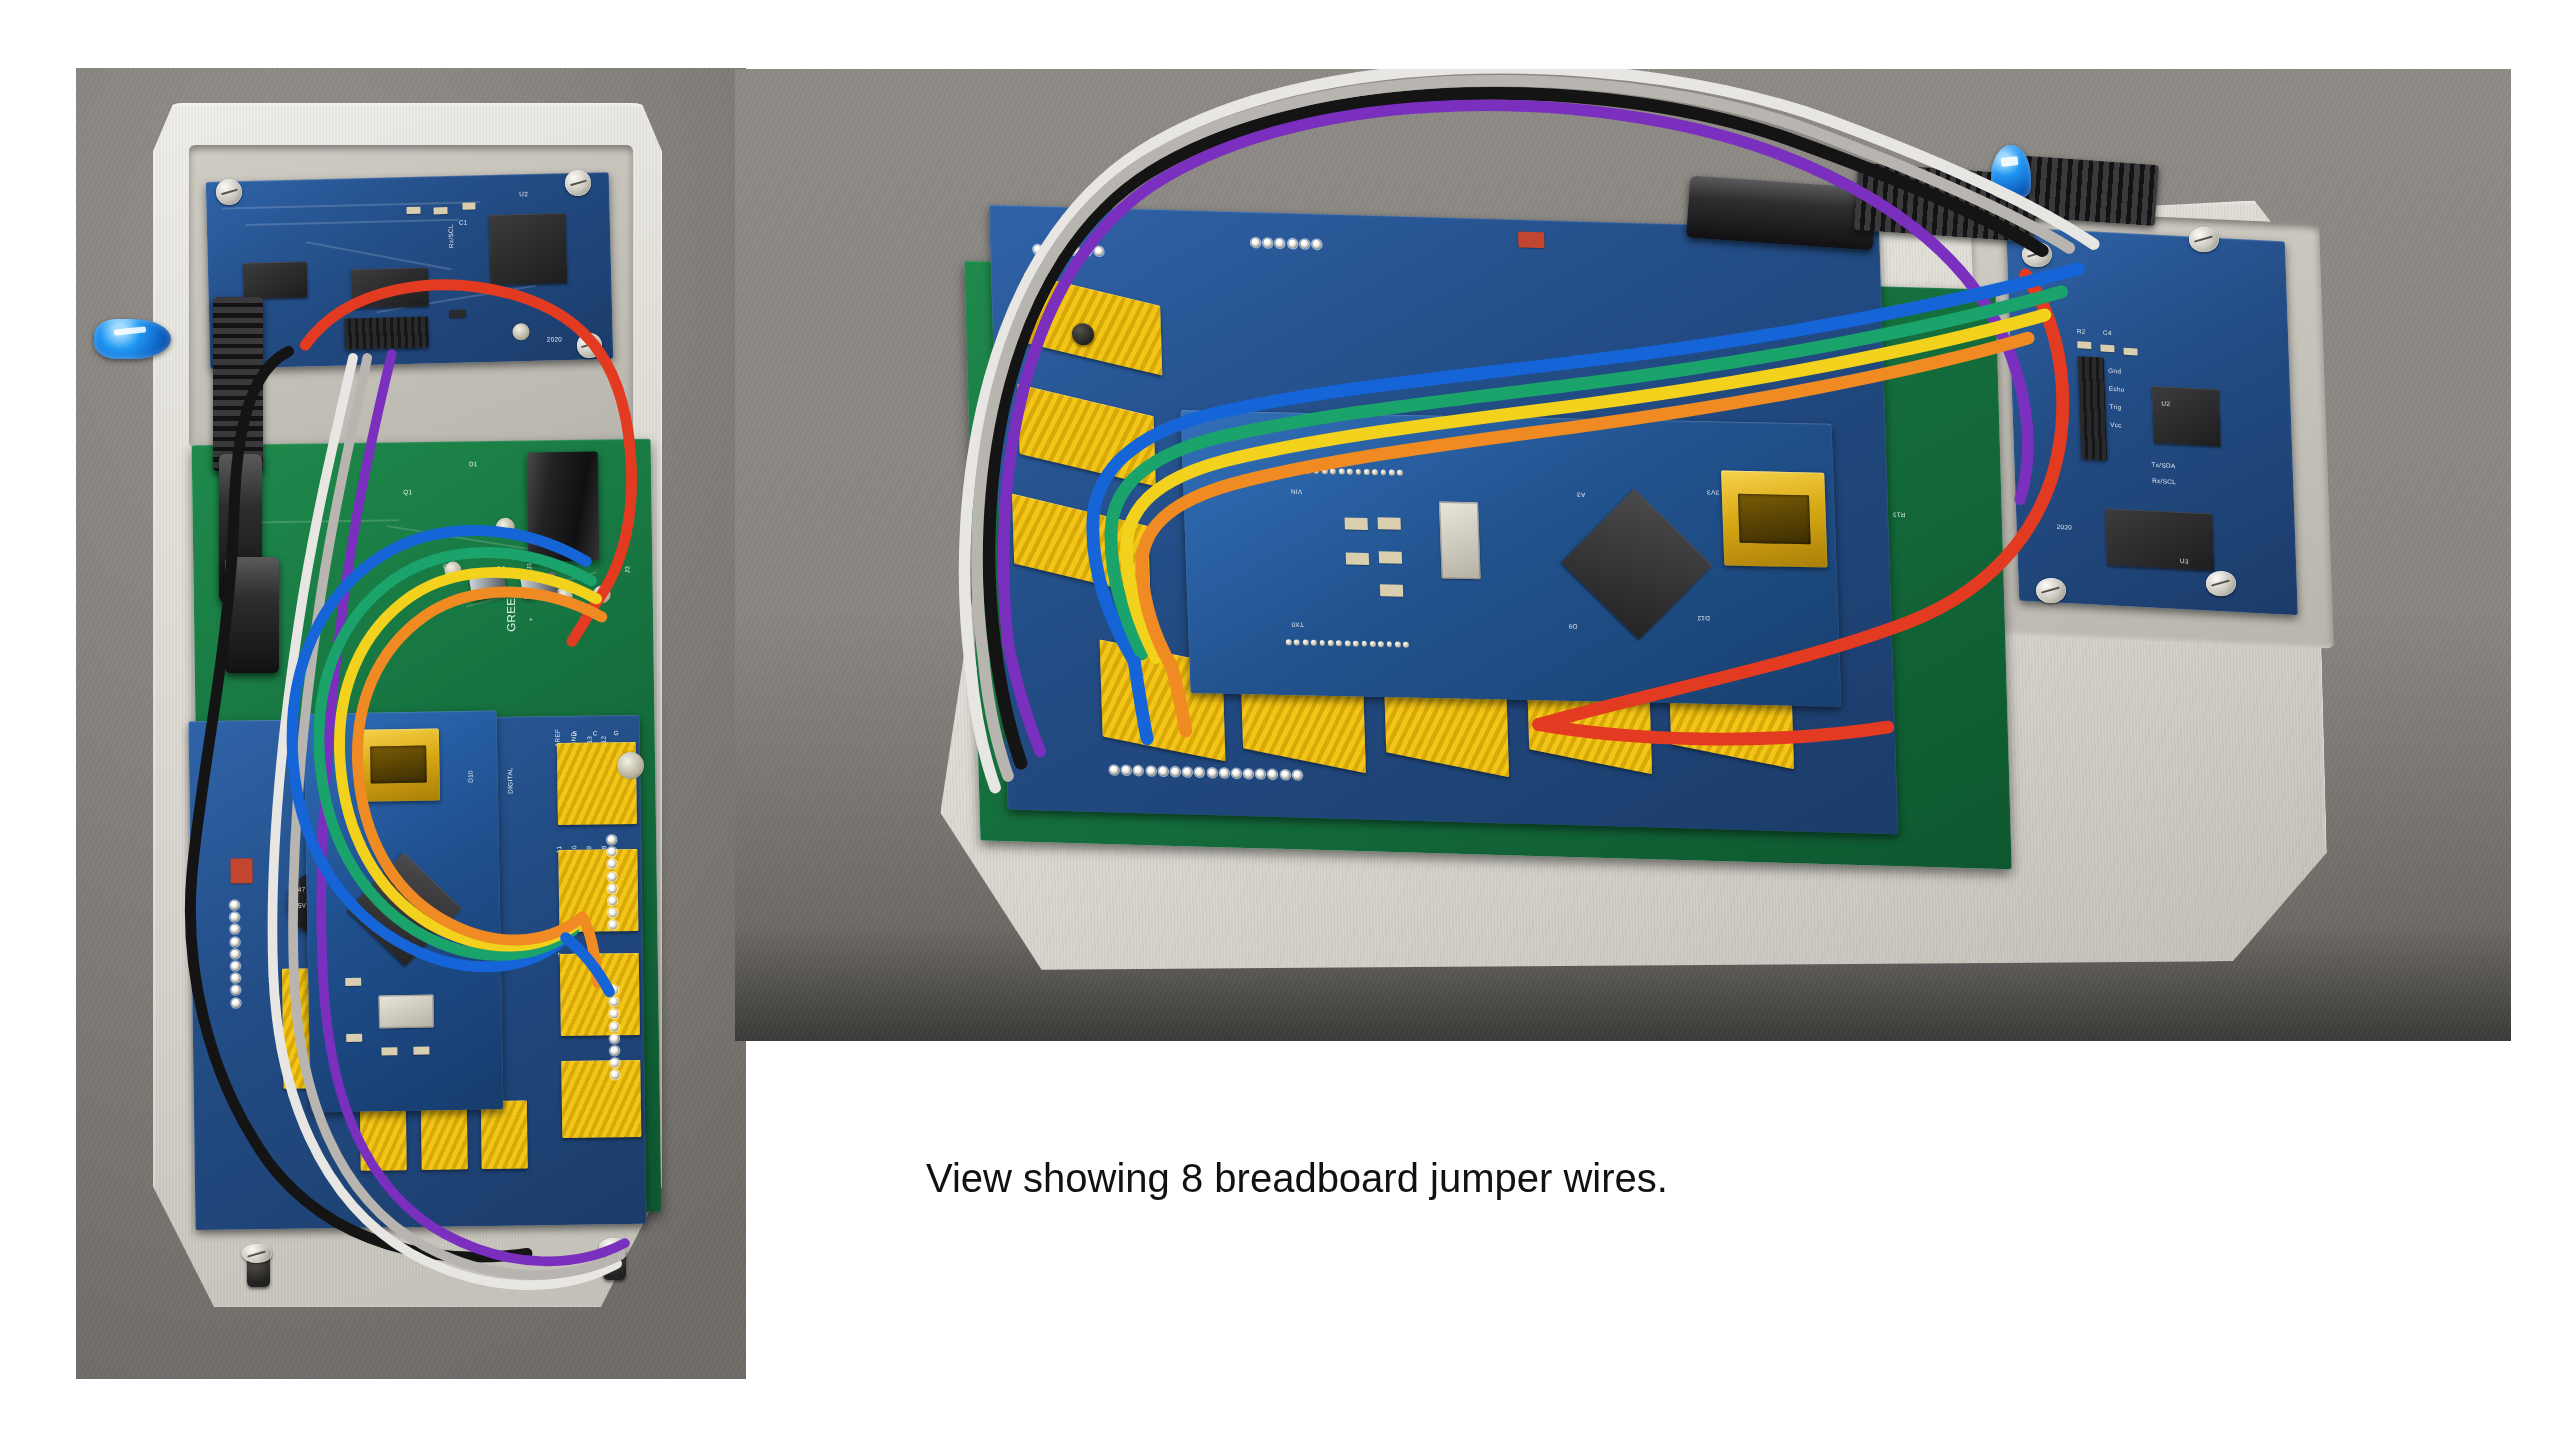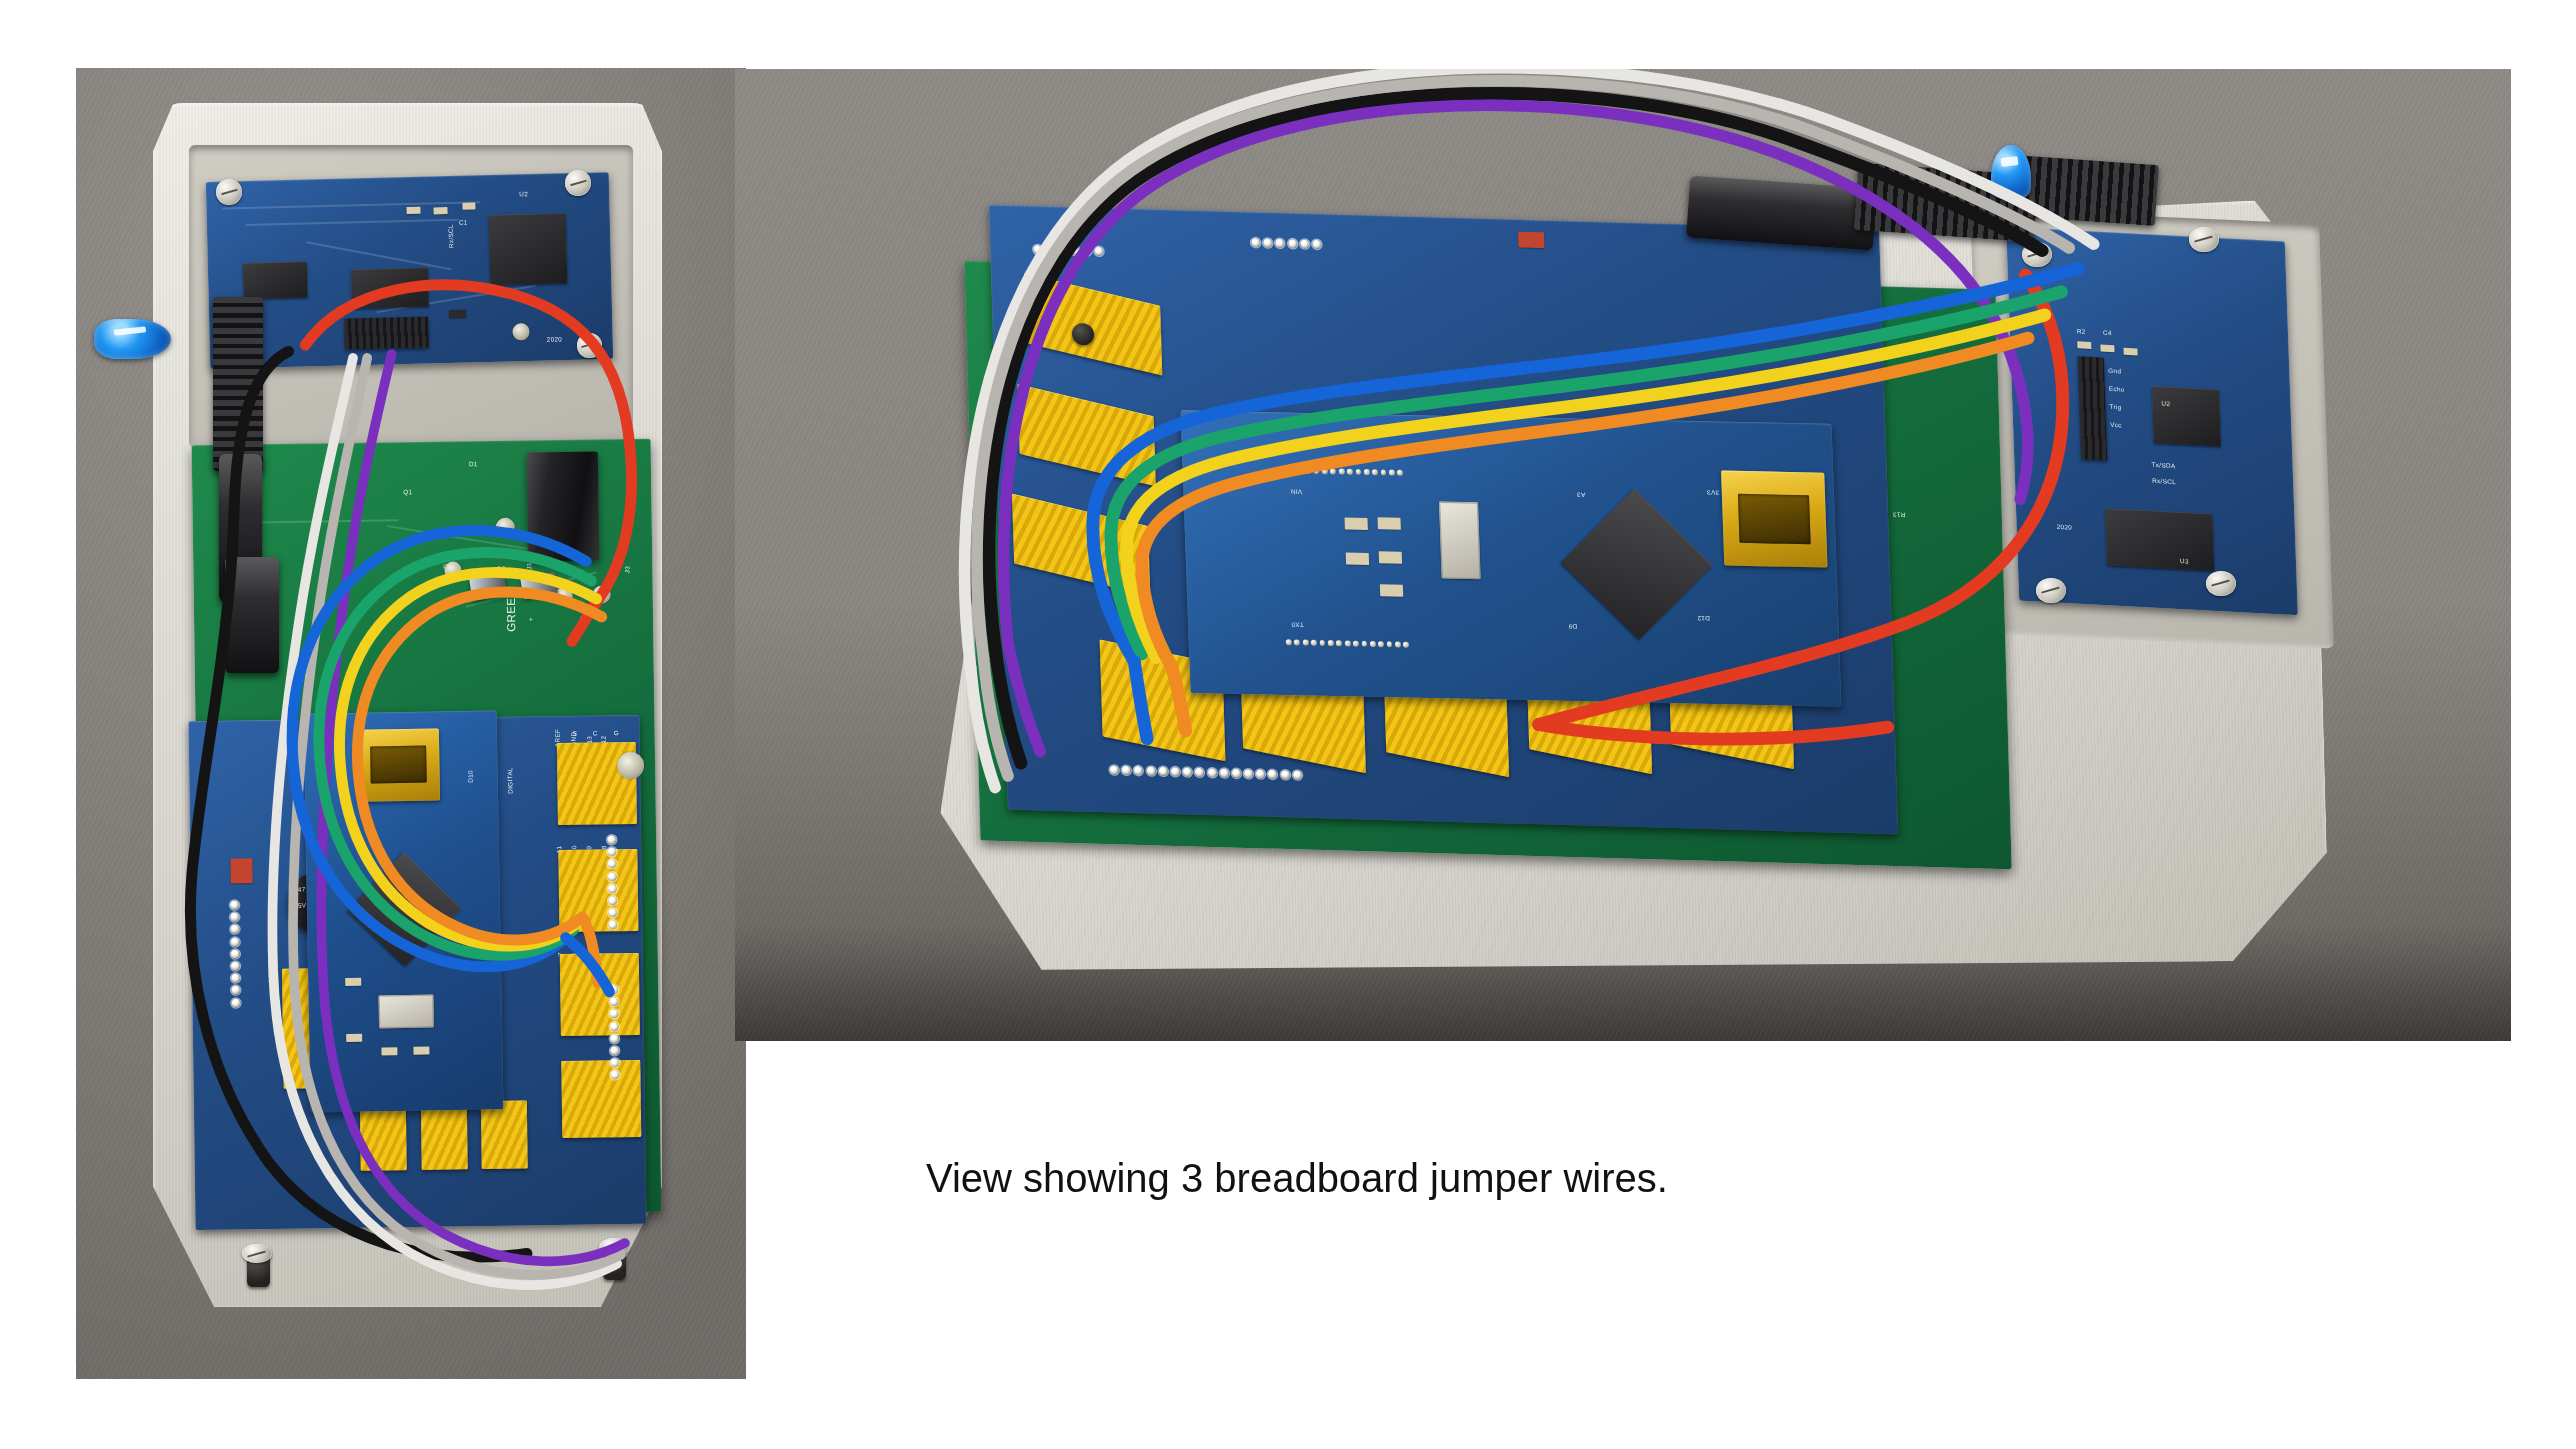"View showing 3 breadboard jumper" div { text: 3 -> 8 }
